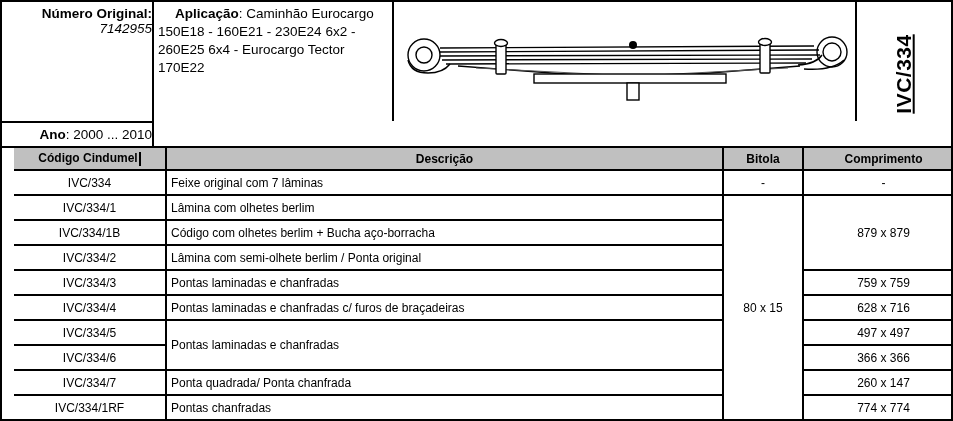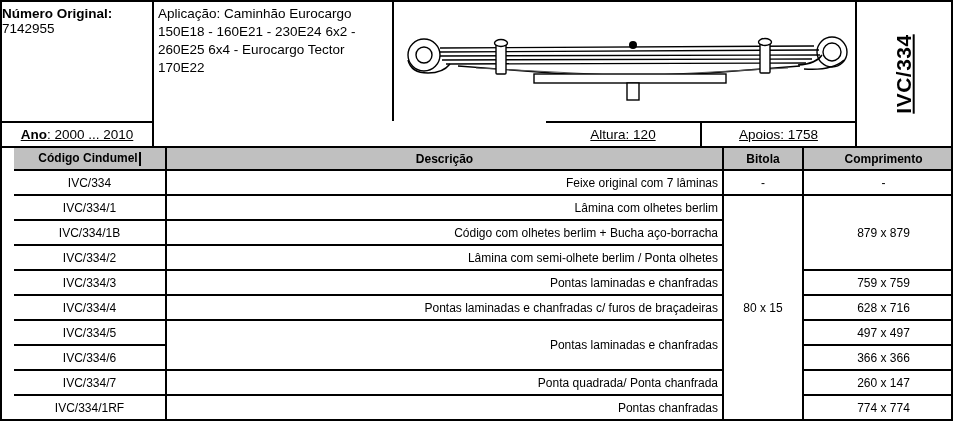"Número Original:" .c-numero { text-align: left -> right }
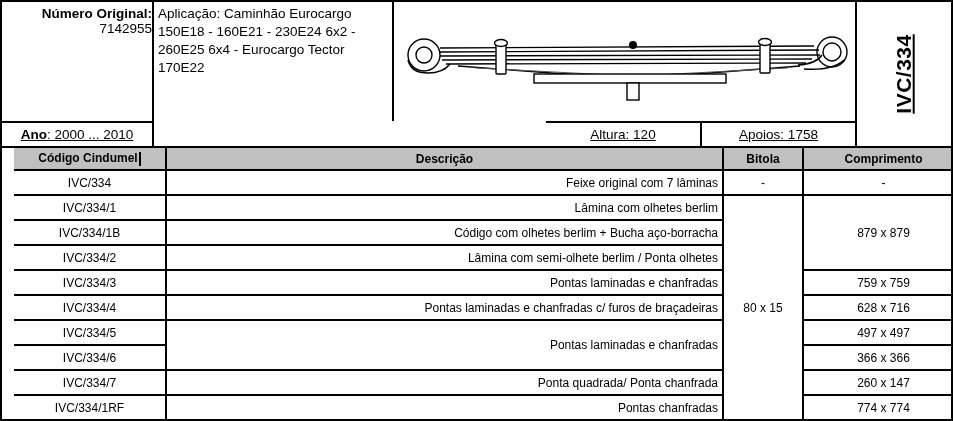"Aplicação" .c-aplic b { font-weight: normal -> bold; margin-left: none -> 17px }
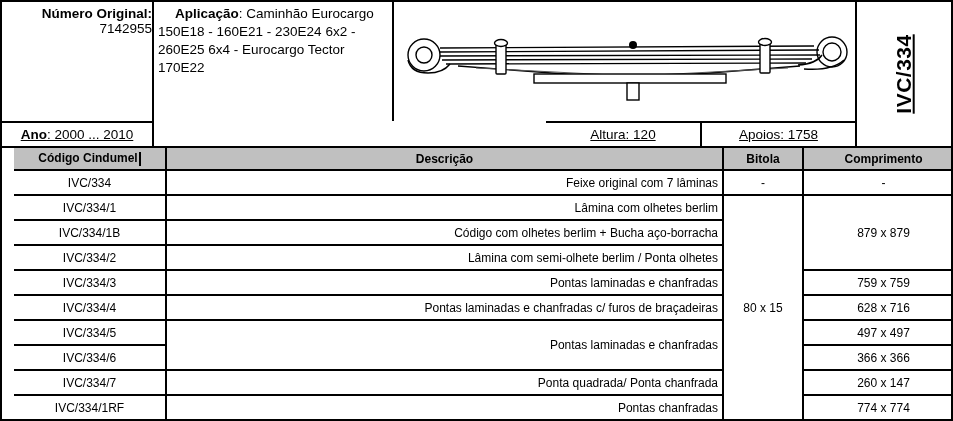"7142955" .c-numero .val { font-style: none -> italic }
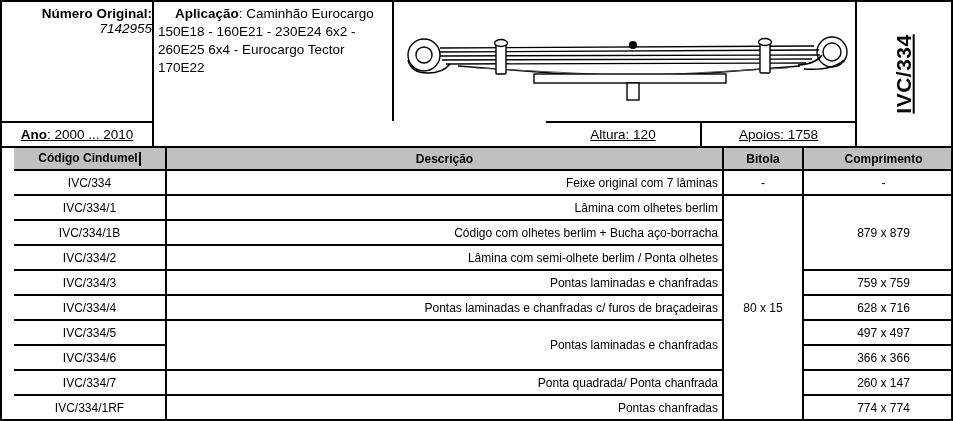"Ano: 2000 ... 2010" .r2 { justify-content: center -> flex-end; text-decoration: underline -> none }
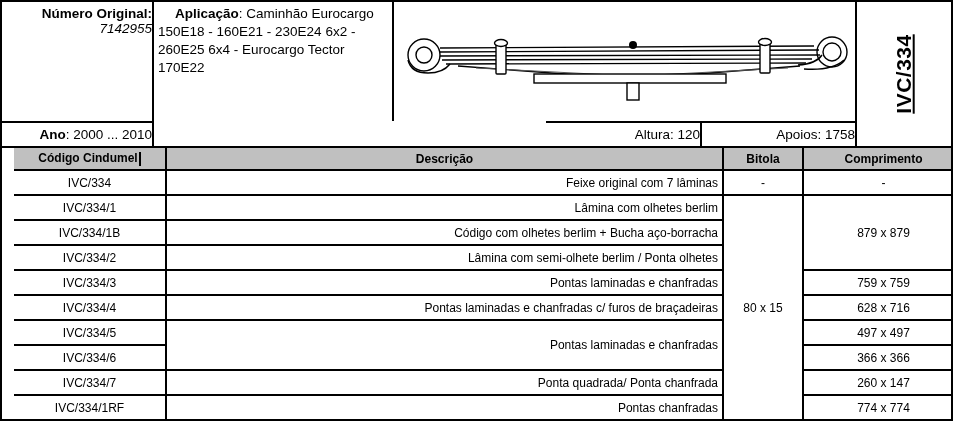"Altura: 120" div.cell { html: <div>Altura: 120</div> -> none }
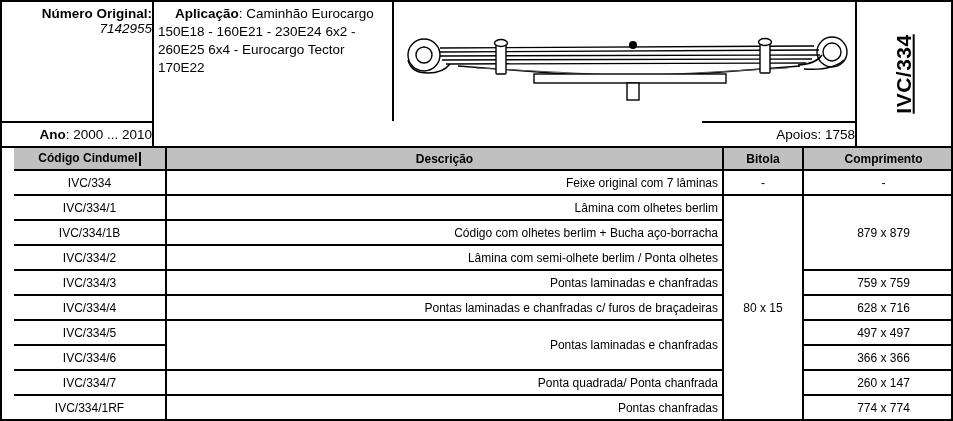"Apoios: 1758" div.cell { html: <div>Apoios: 1758</div> -> none }
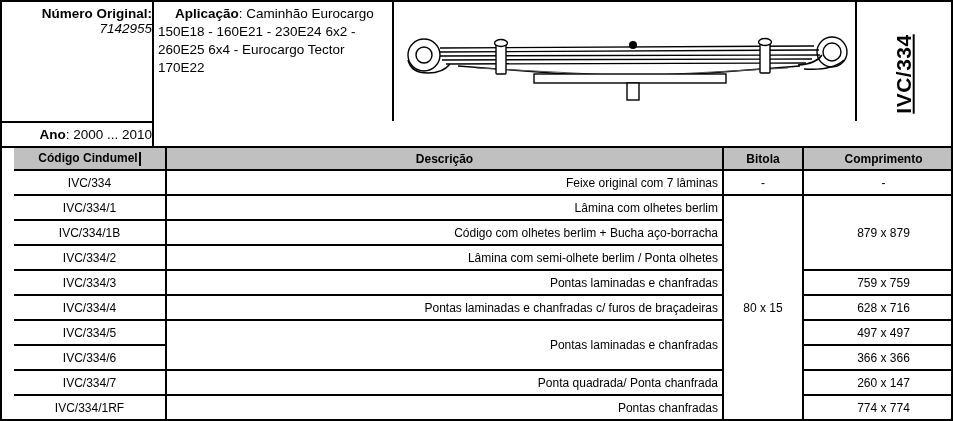"Feixe original com 7 lâminas" td.descr { text-align: right -> left }
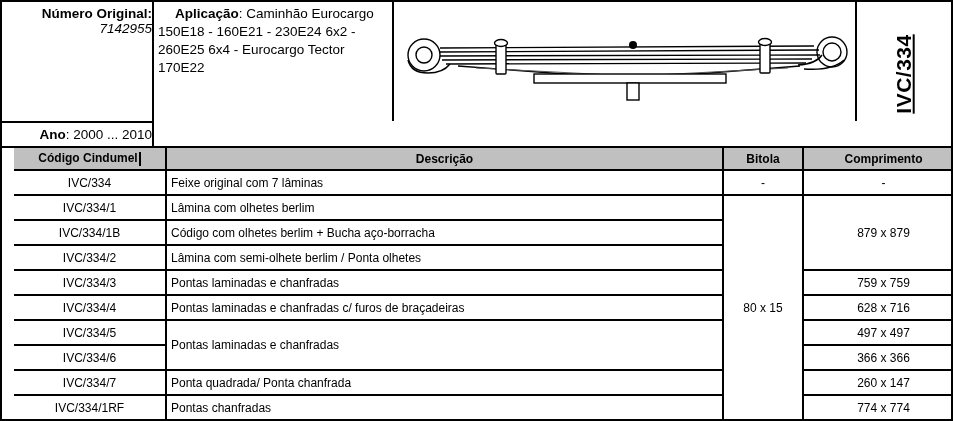"Lâmina com semi-olhete berlim /" td.descr { text: olhetes -> original }
